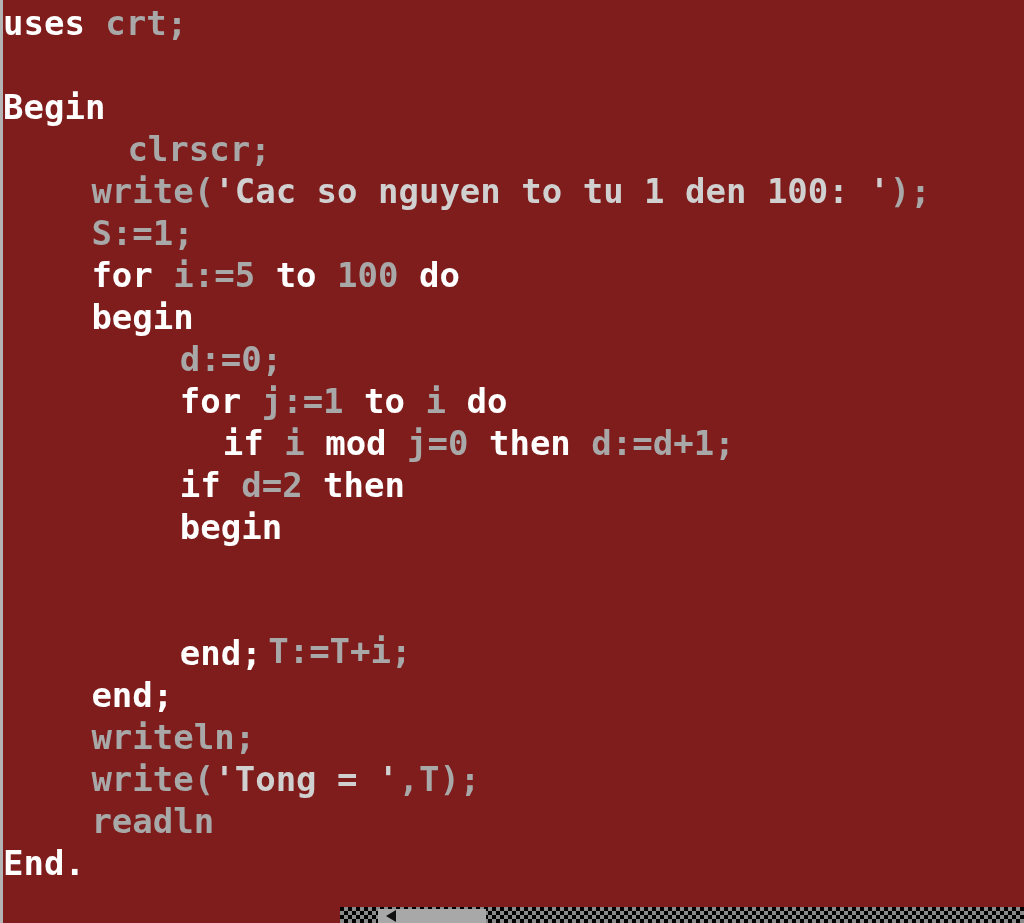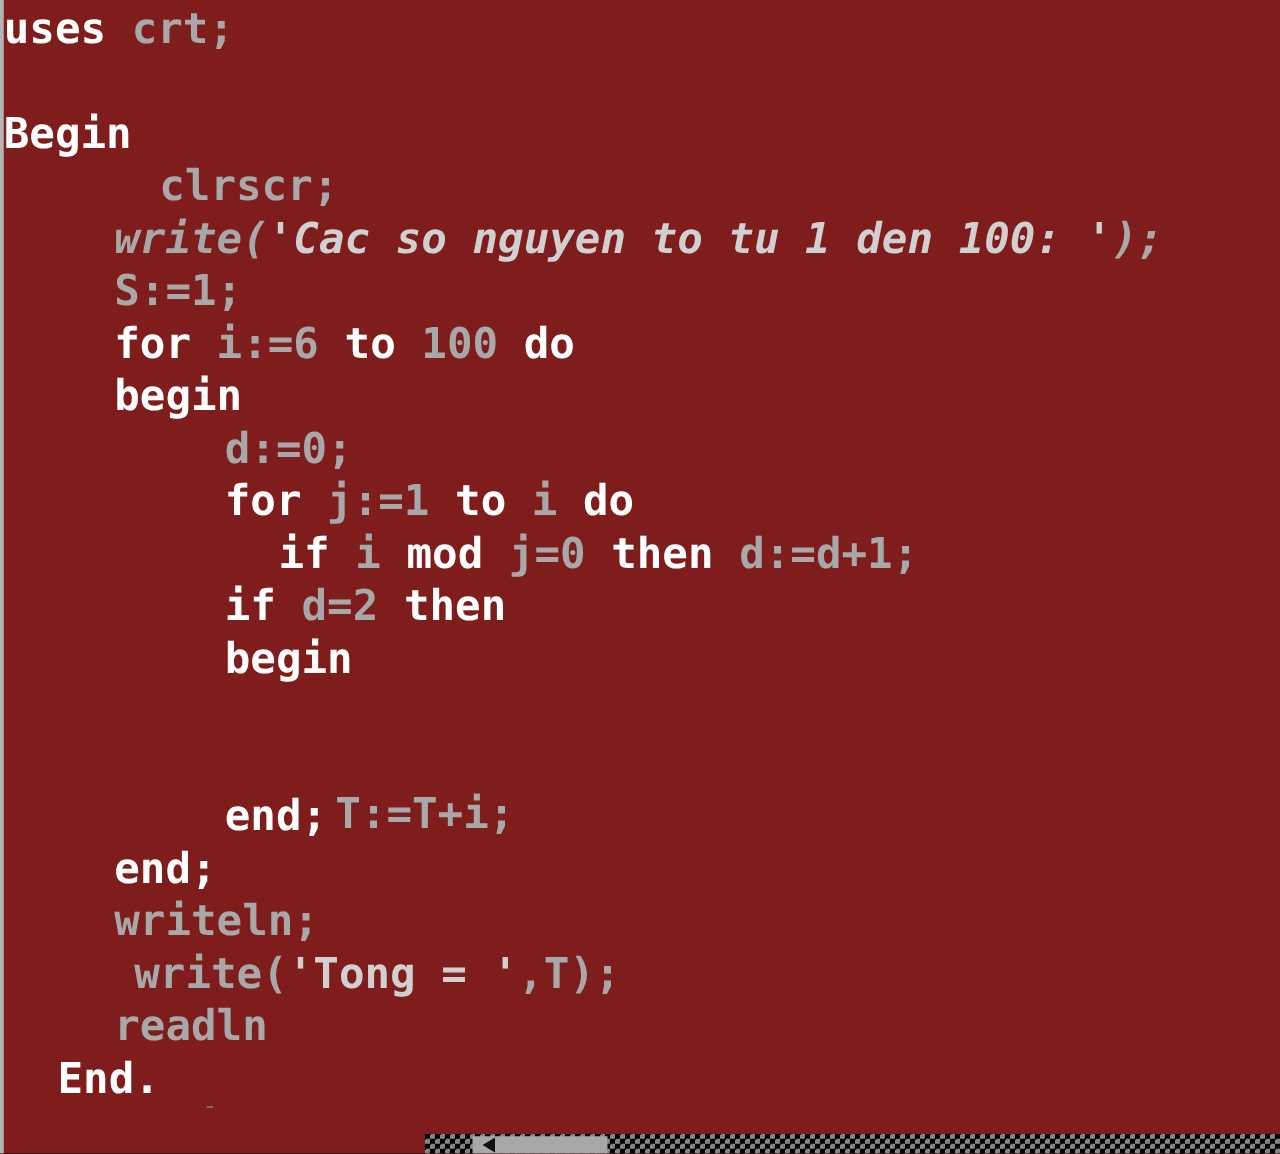"write('Cac so nguyen to tu" div.code-line { font-style: italic -> none }
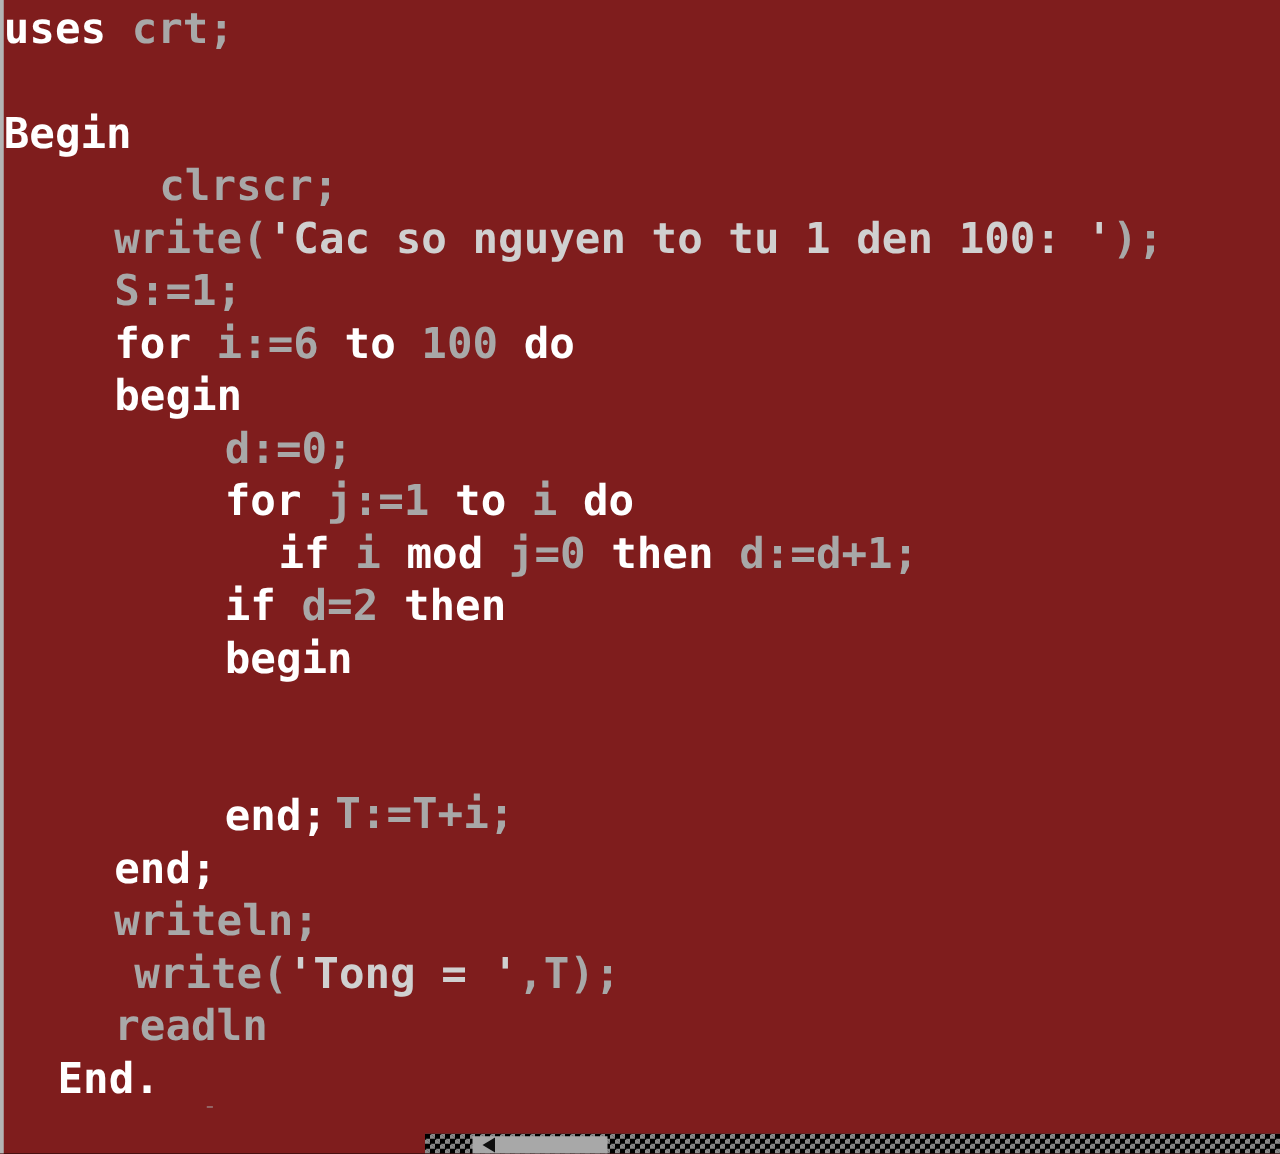"i:=6" span.tok { text: 6 -> 5 }
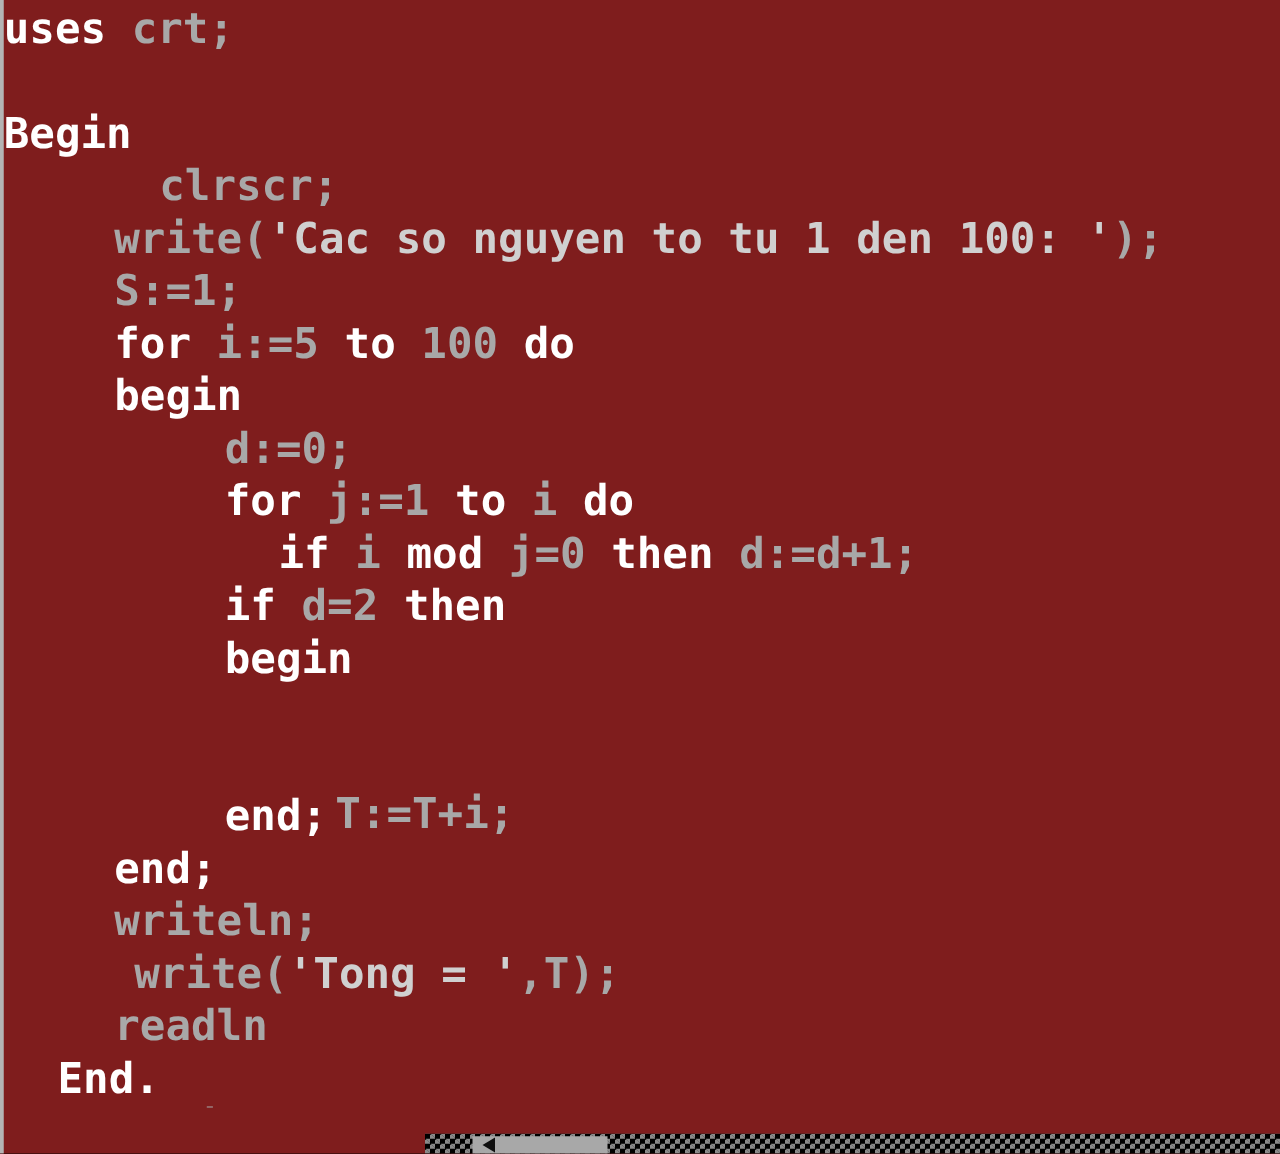"write('Tong = ',T);" div.code-line { margin-left: 16px -> none }
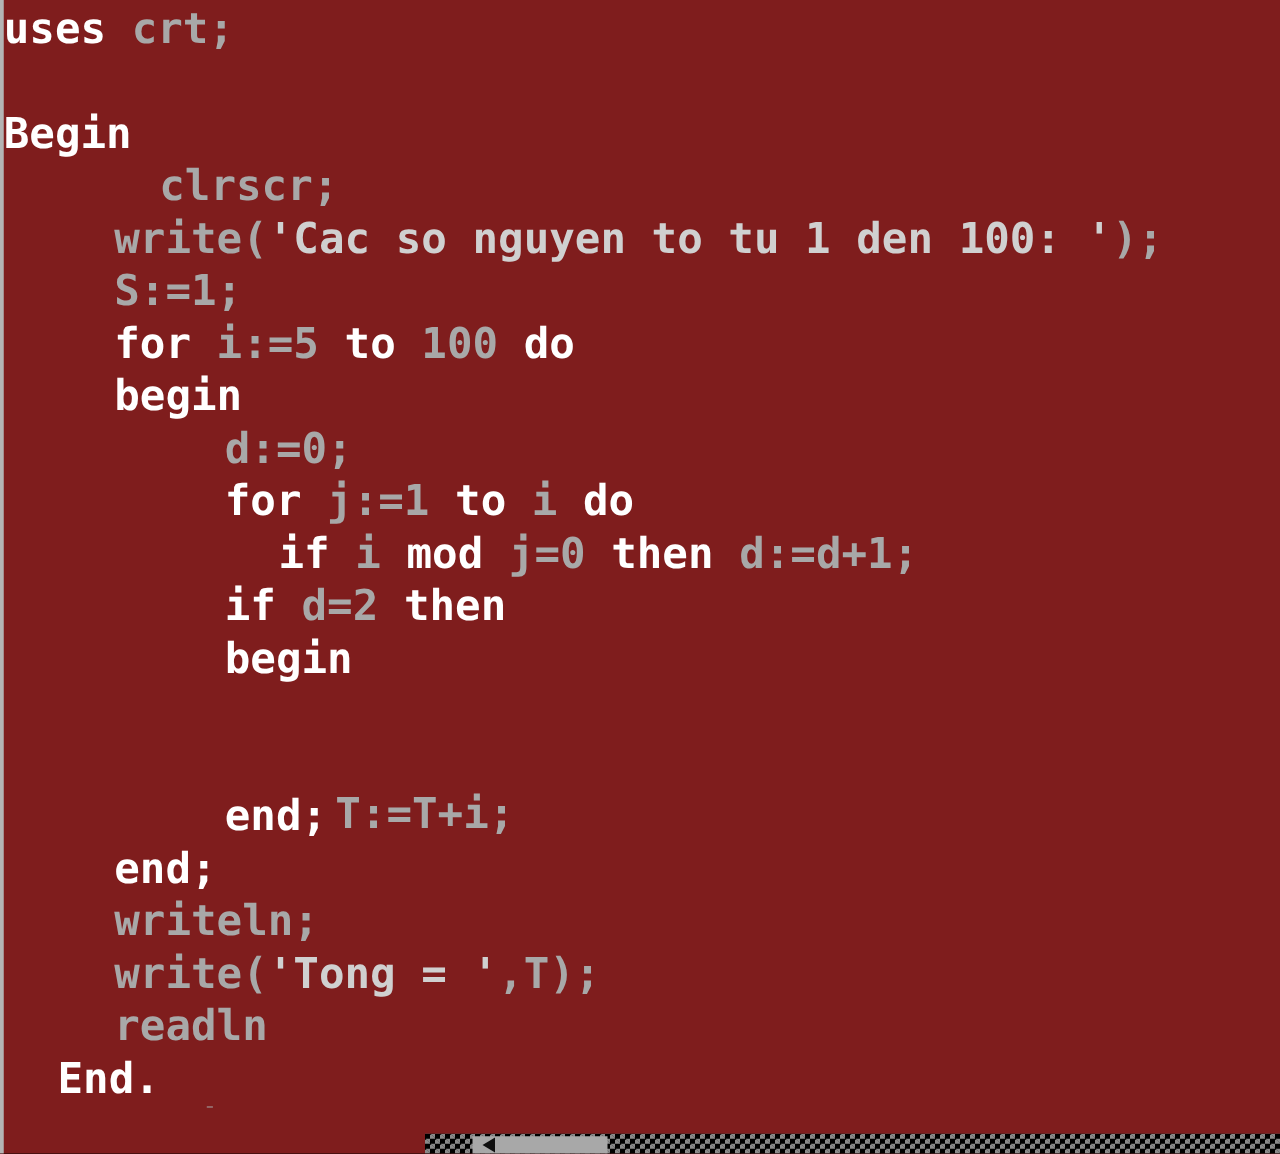"End." div.code-line { padding-left: 43px -> none }
